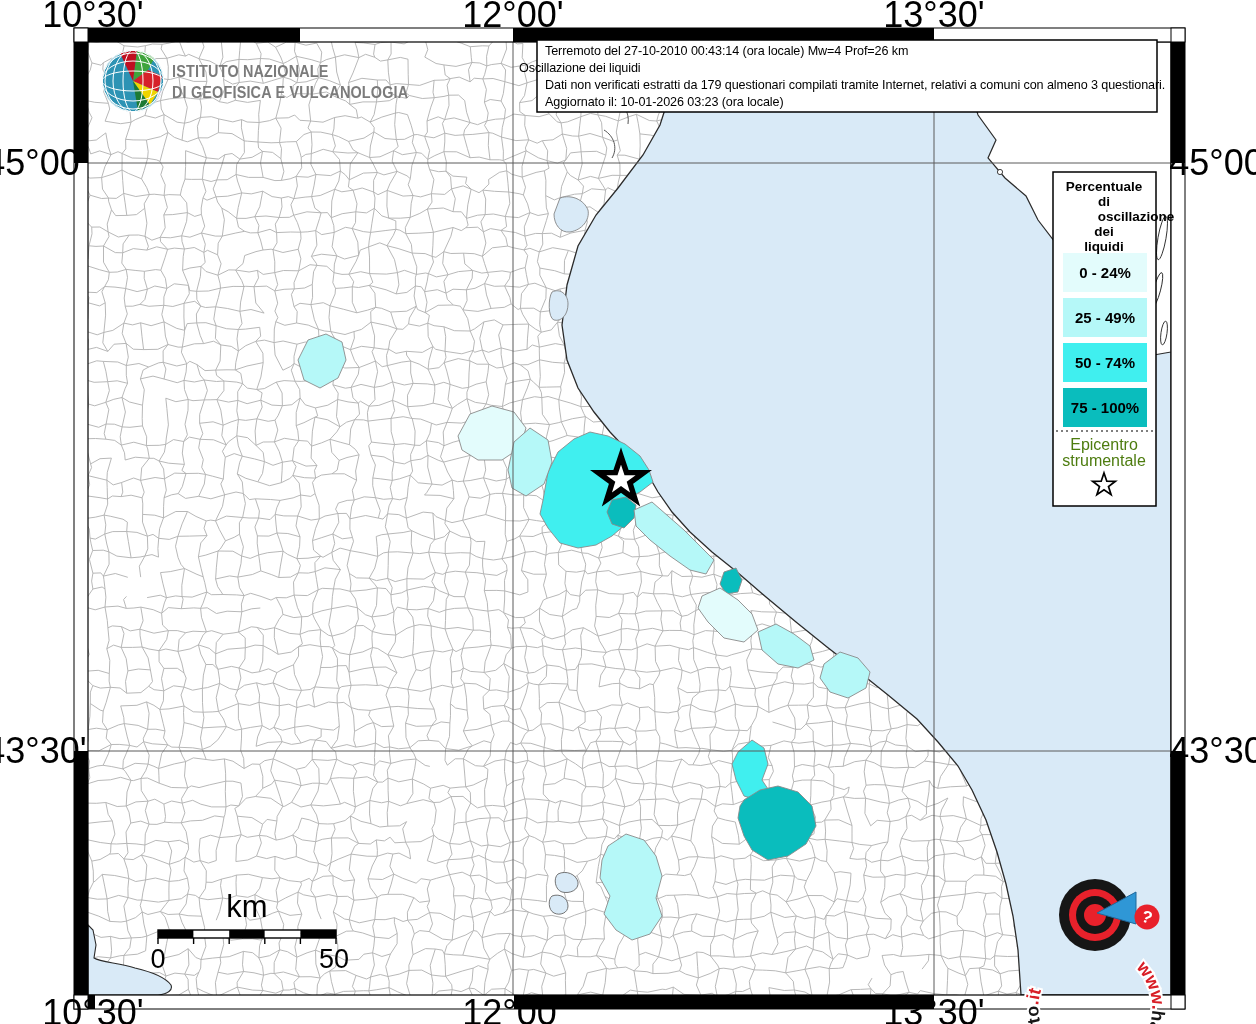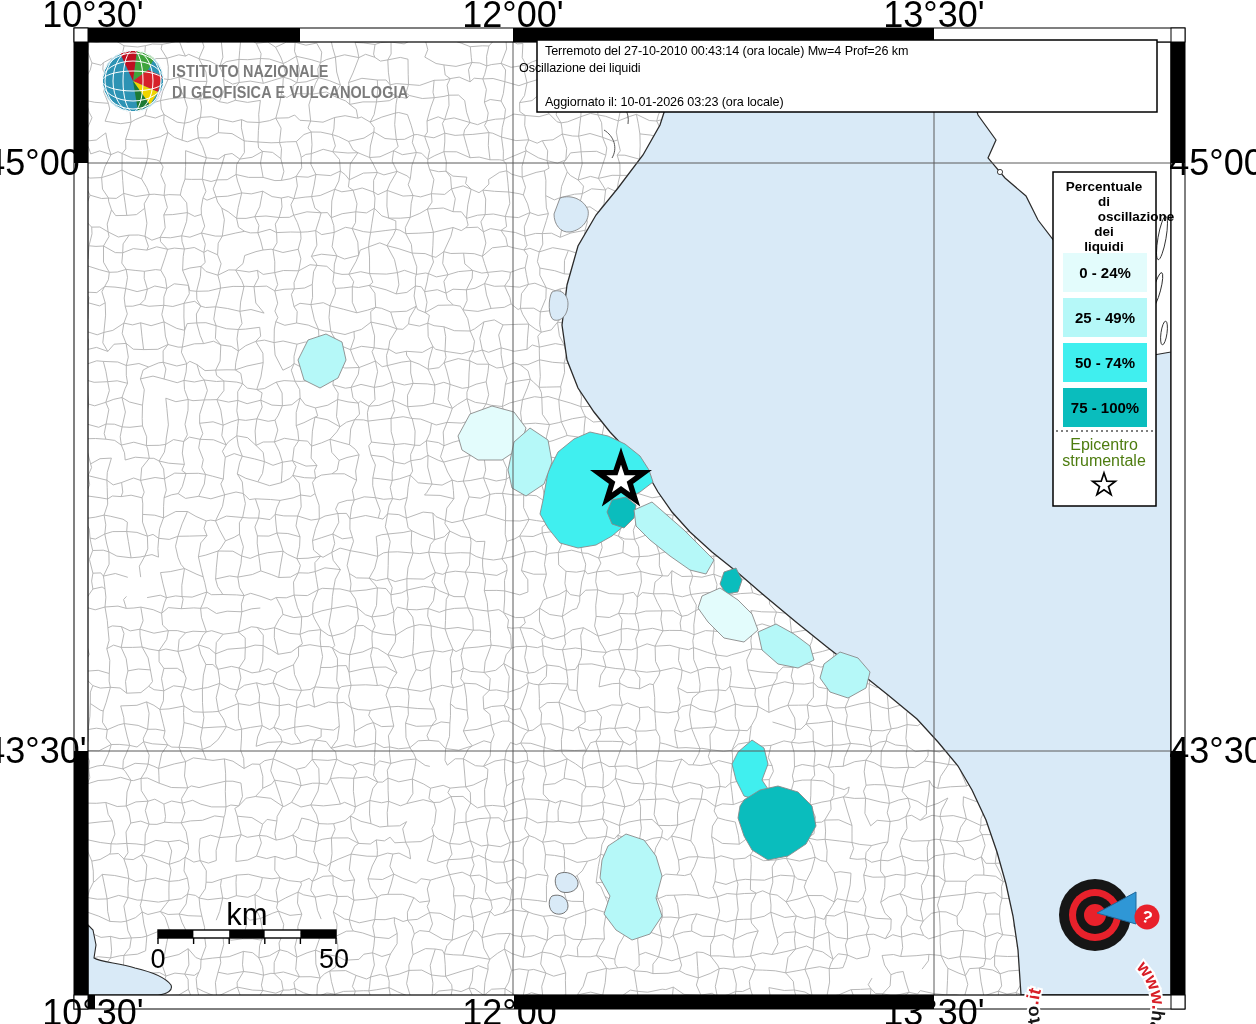"Dati non verificati estratti da" div.ov { html: none -> <div>Dati non verificati estratti da 179 questionari compilati tramite Internet, relativi a comuni con almeno 3 questionari.</div> }
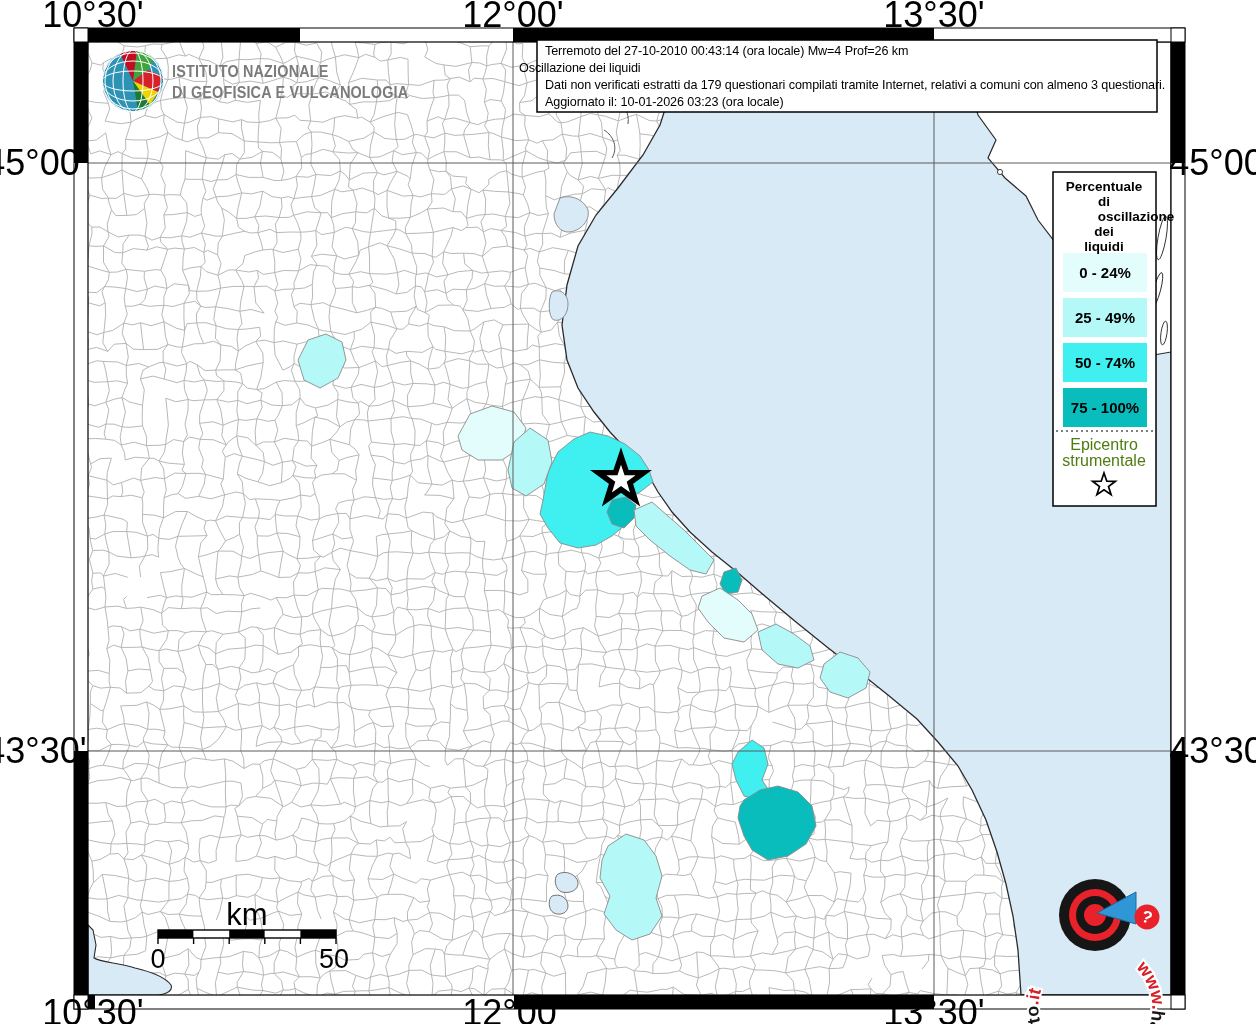"km" .sb-km { margin-top: 8px -> none }
